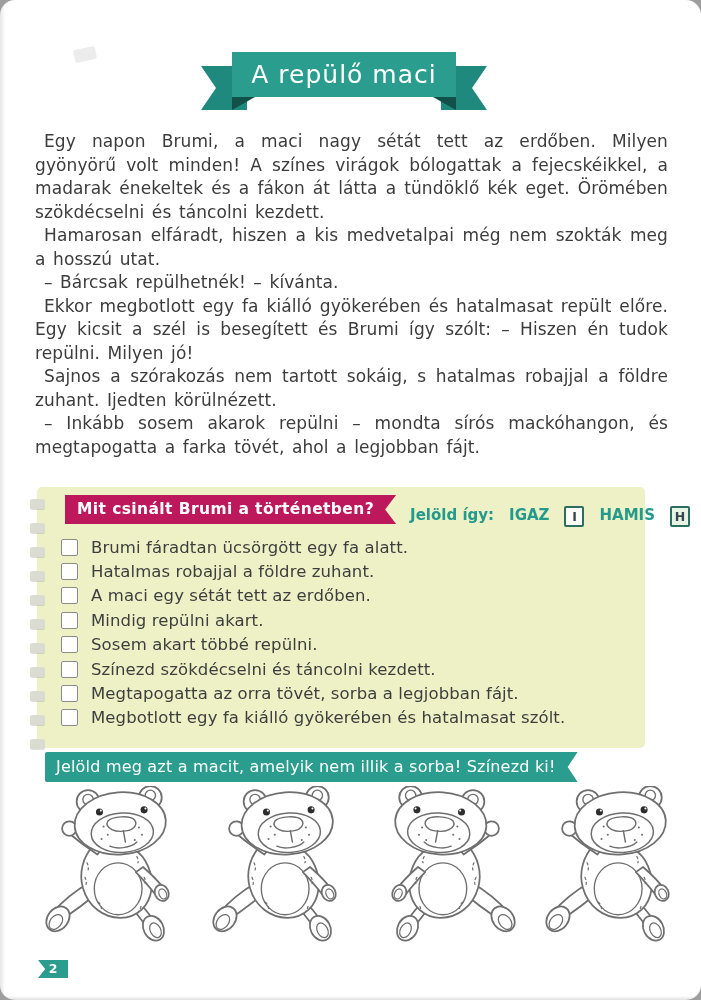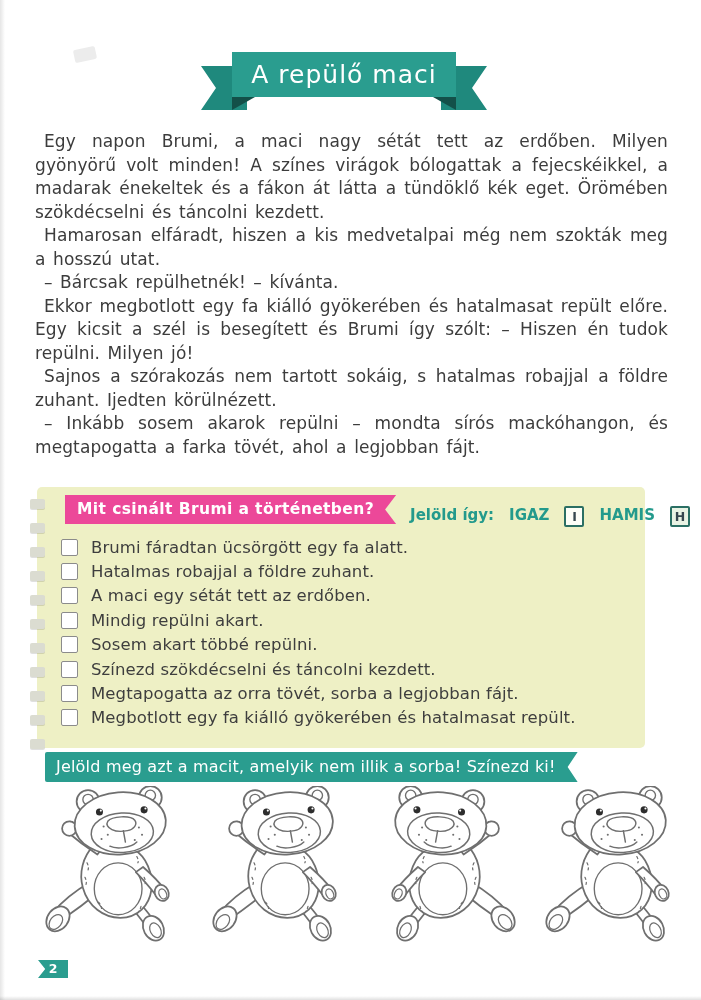"A repülő maci" .page { border-radius: none -> 15px }
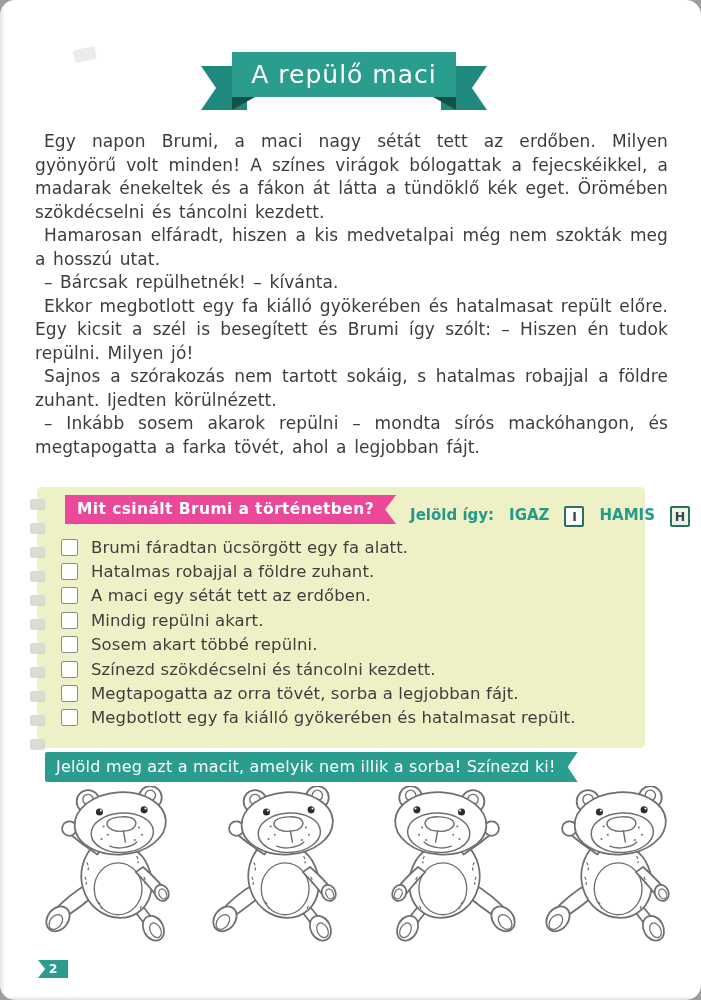"Mit csinált Brumi a történetben?" .task-question { background: #ec4899 -> #be185d }
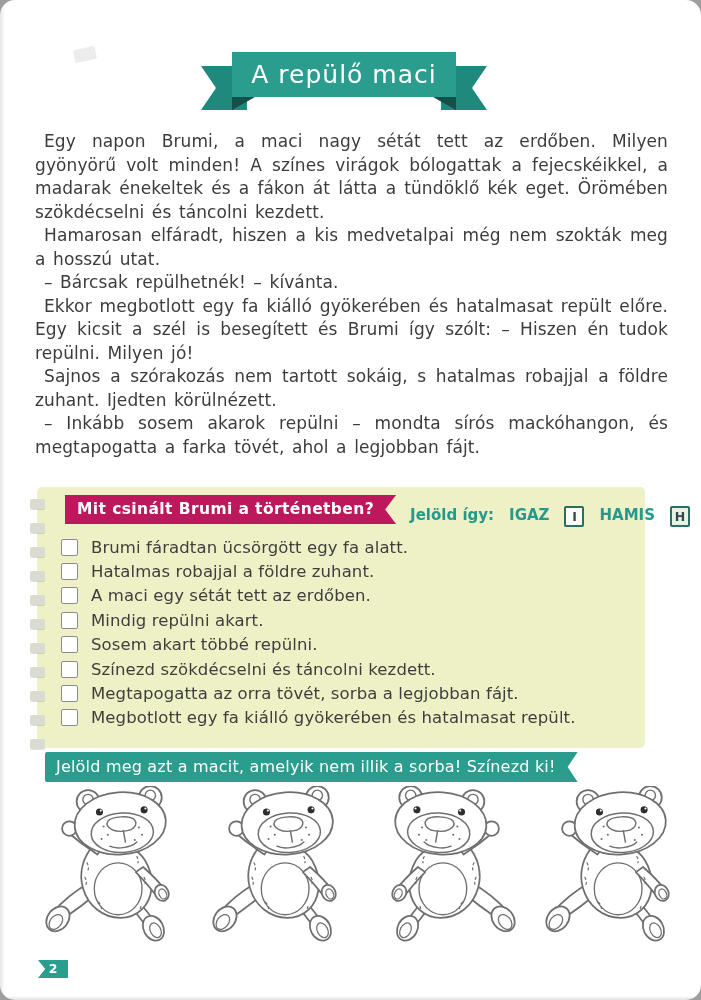"Megbotlott egy fa kiálló gyökerében" span.check-label { text: repült -> szólt }
